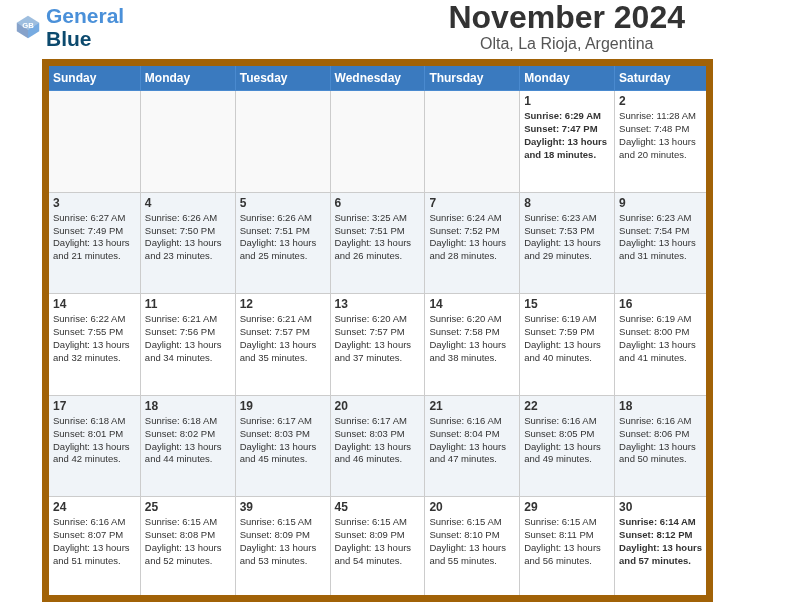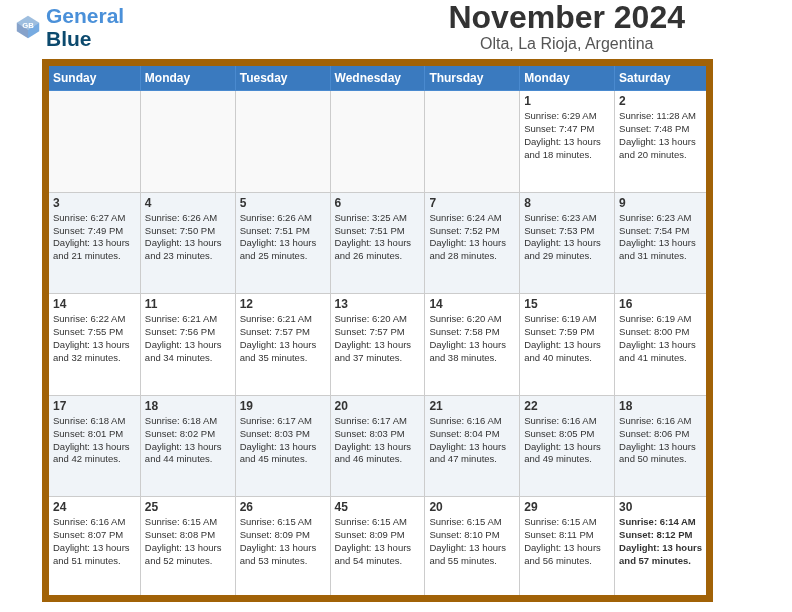"Sunrise: 6:29 AM" div.day-info { font-weight: none -> bold }
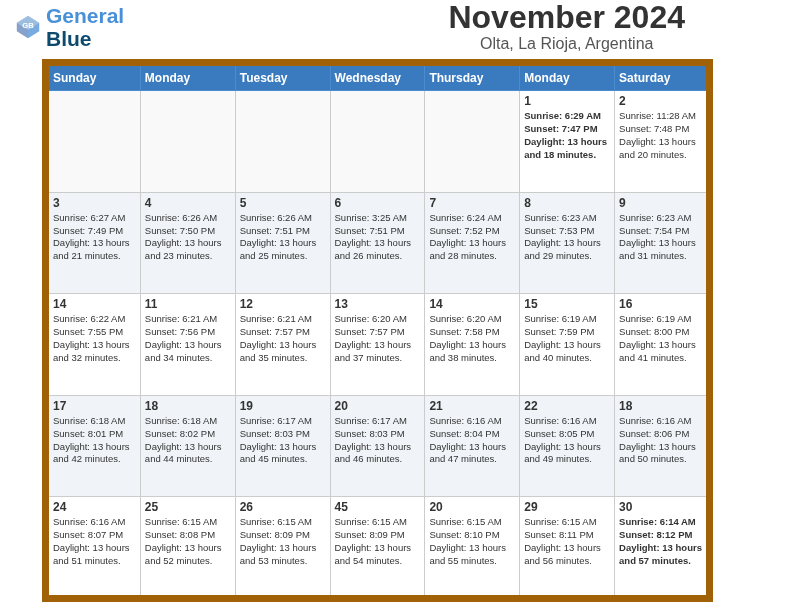"26" span.day-num { text: 26 -> 39 }
